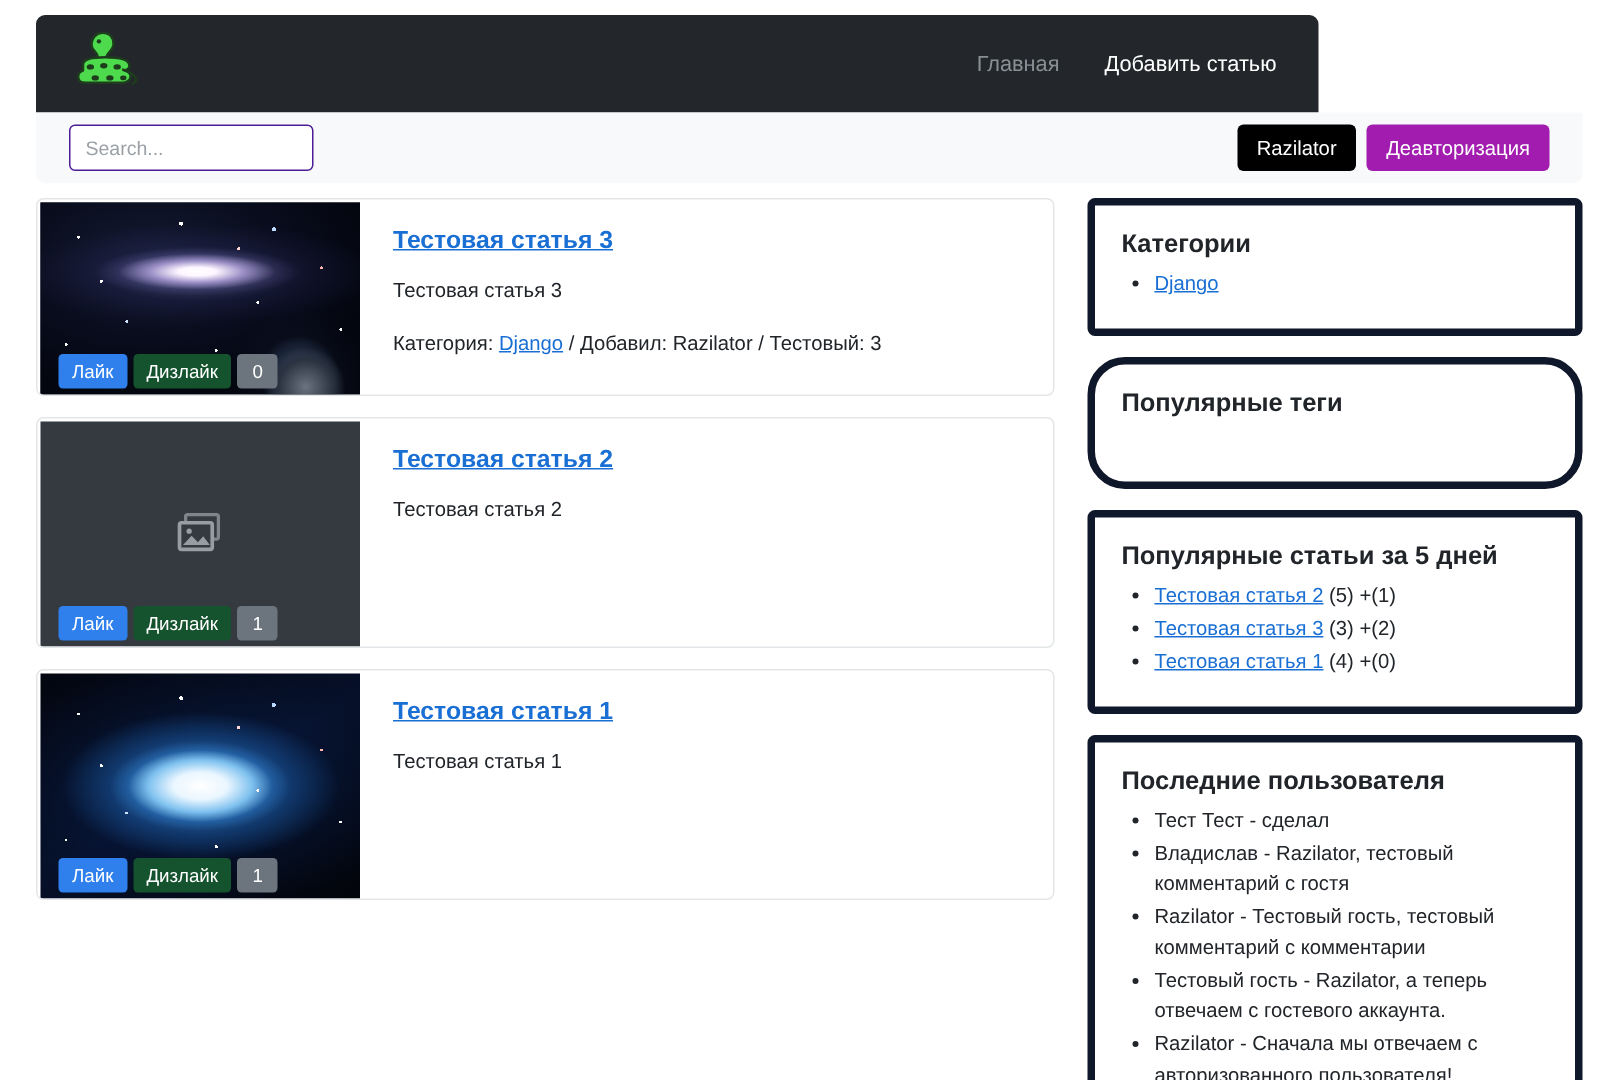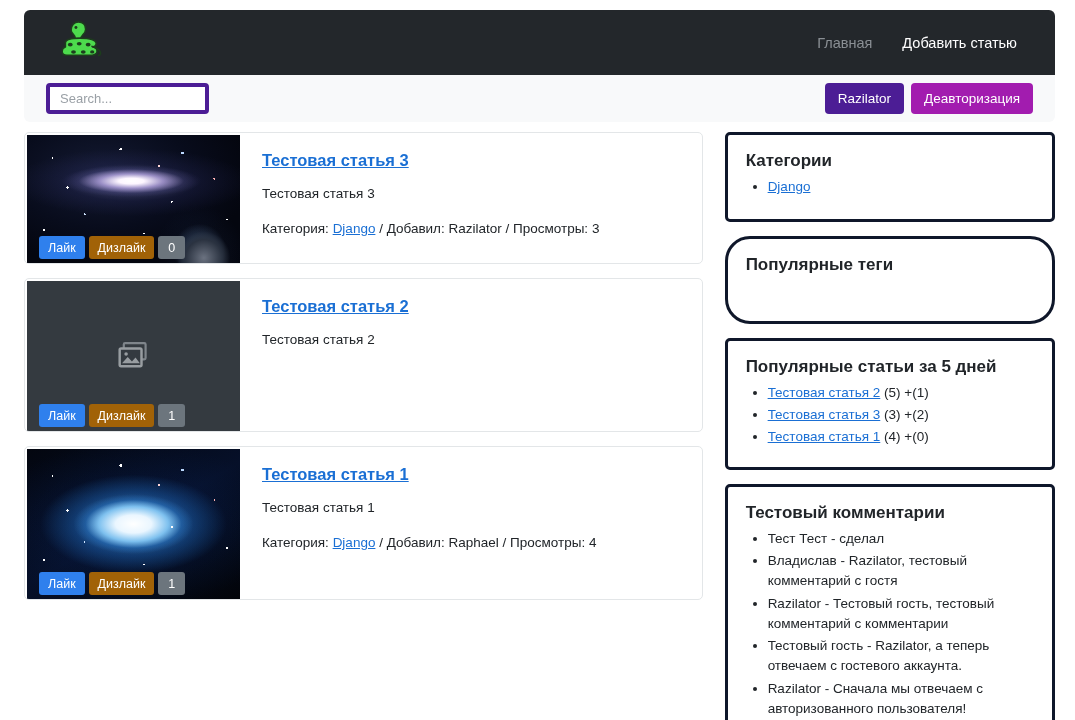"Главная" .navbar { padding: 0 30px -> 0 20px; width: 1031px -> 855px }
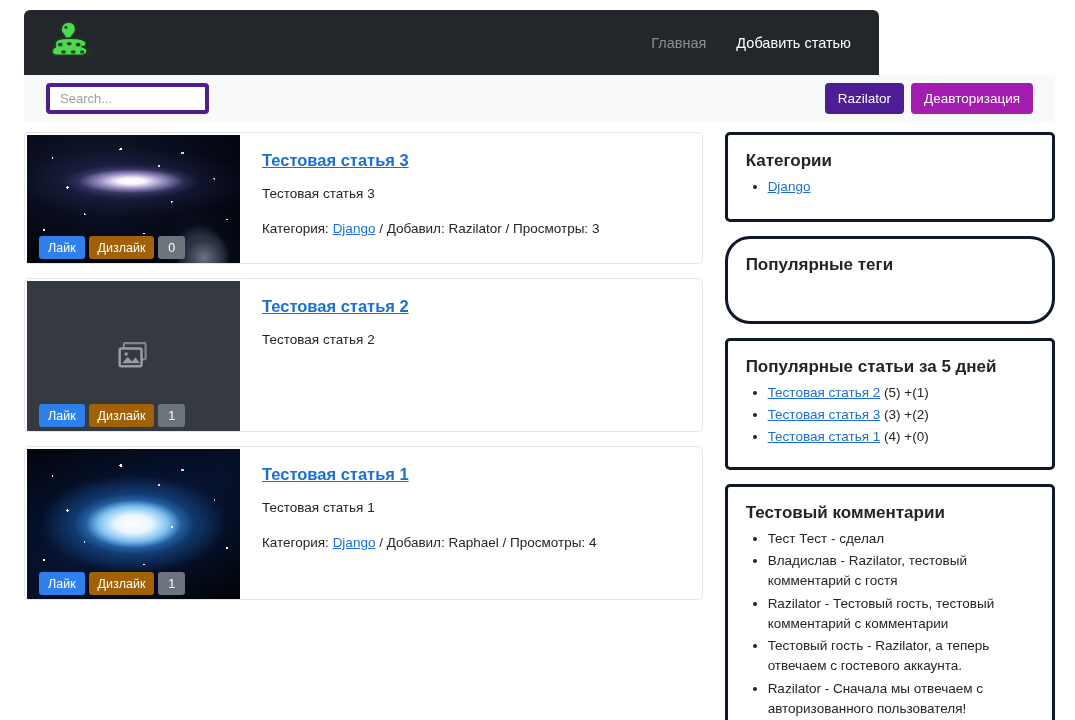"Search..." .search-input { border: 4px solid #4c1d95 -> 1px solid #4c1d95 }
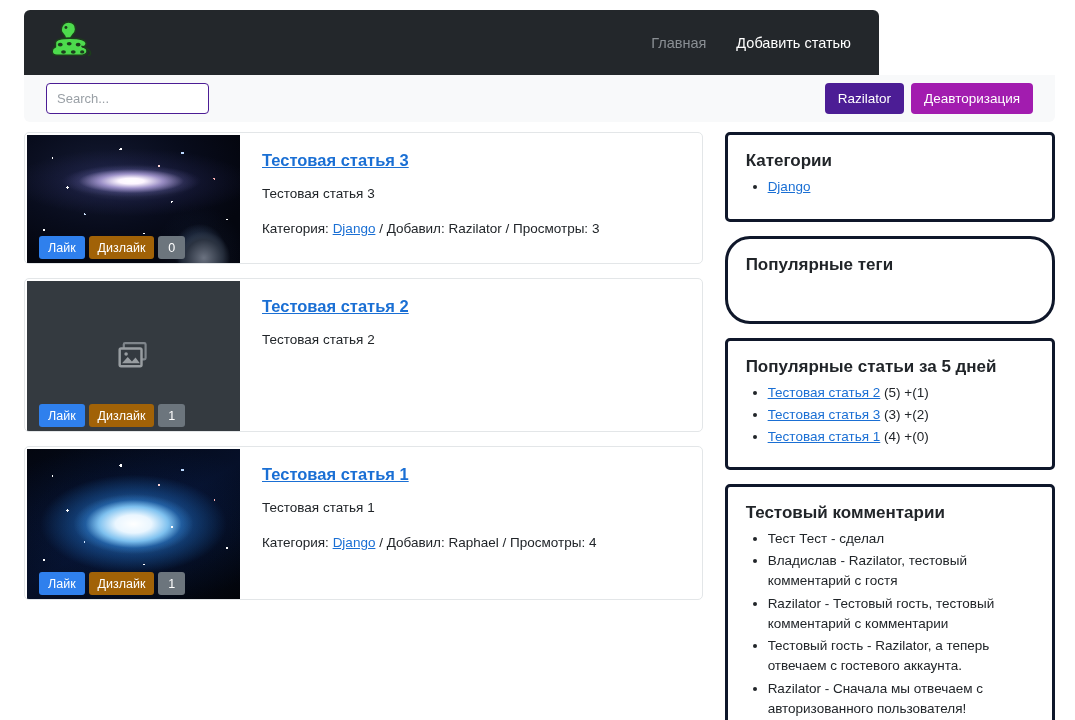"Razilator" .btn-secondary { background: #4c1d95 -> #000000 }
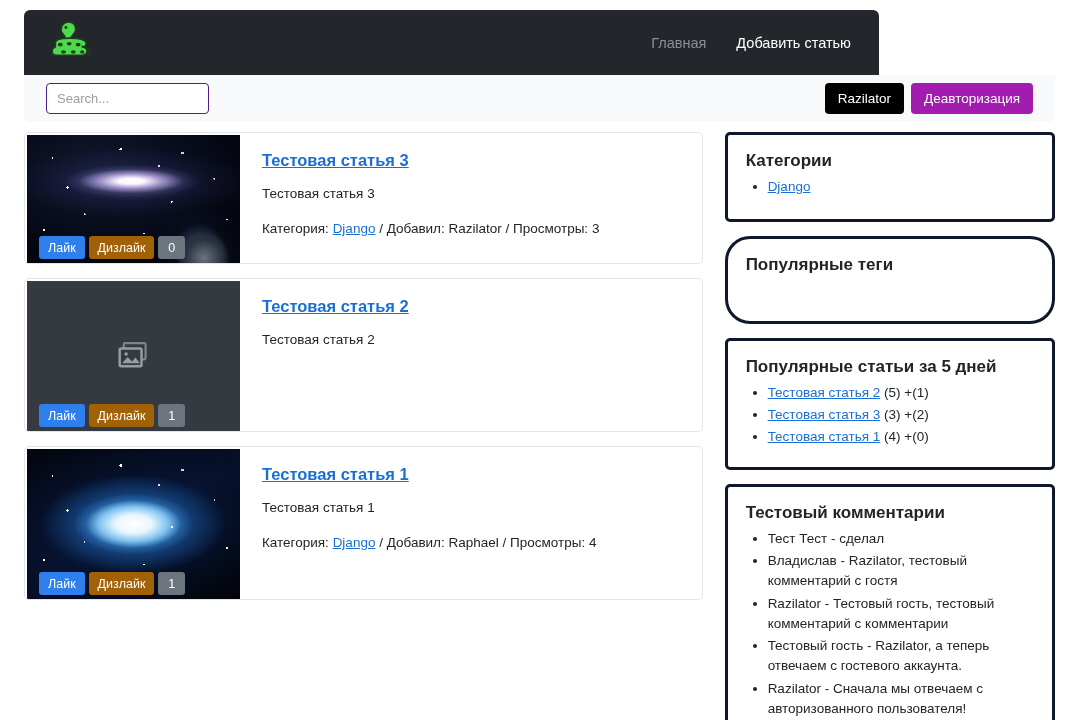"Категории" .panel { border: 3px solid #0f172a -> 5px solid #0f172a }
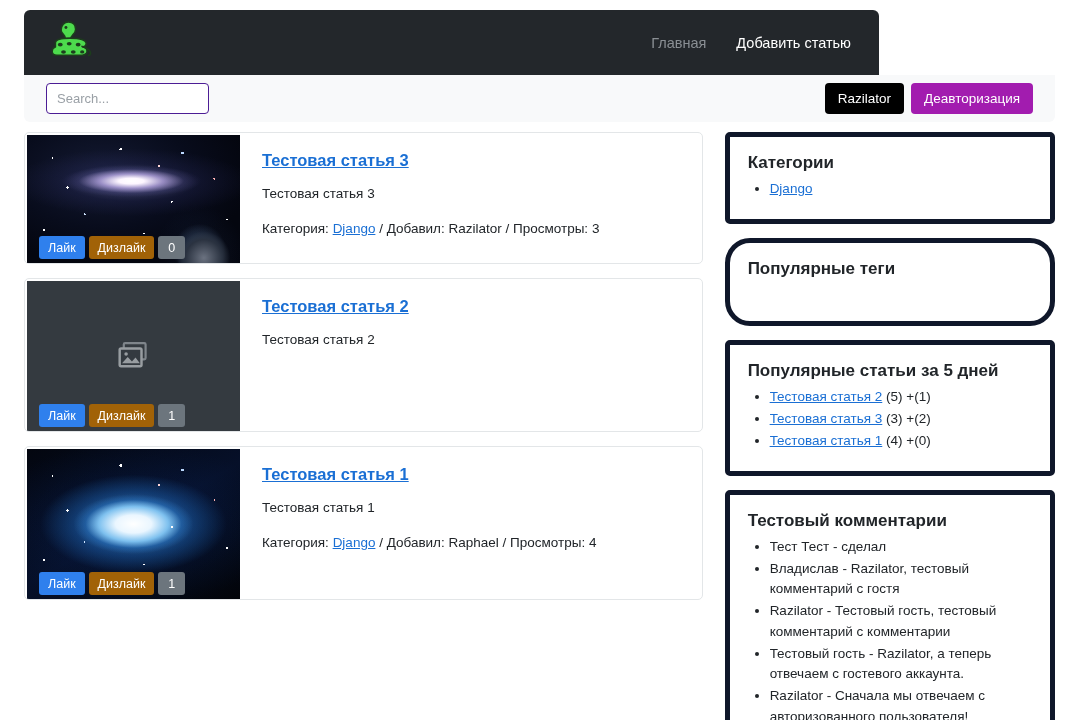"/ Добавил: Razilator / Просмотры:" span { text: Просмотры -> Тестовый }
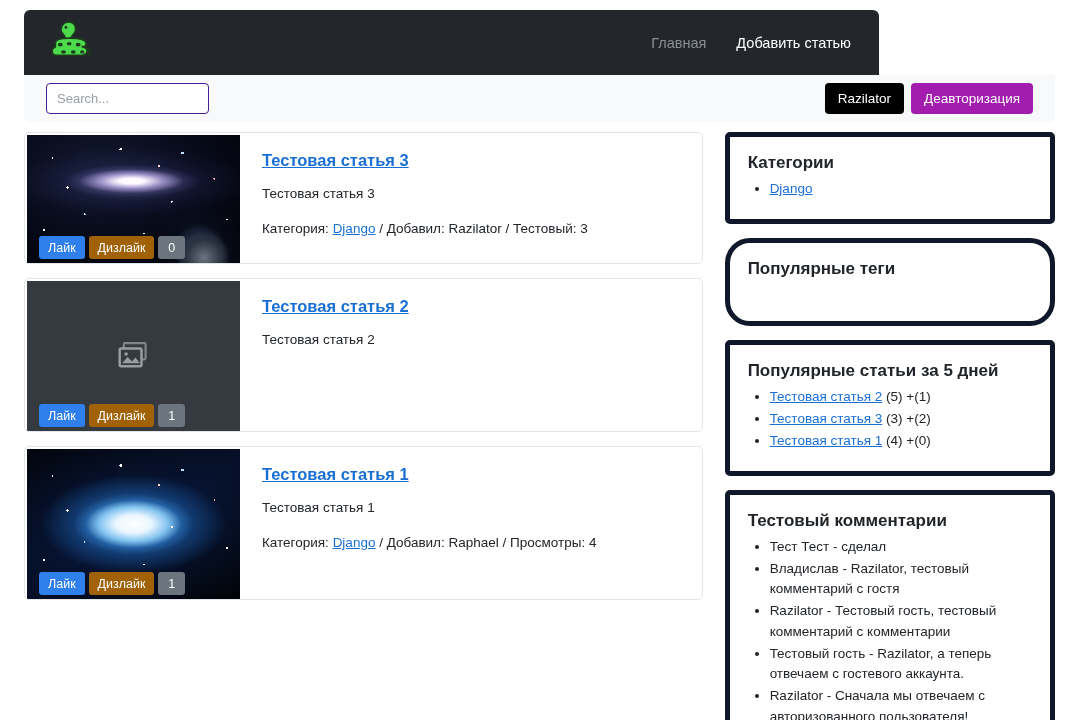"Дизлайк" .pill-dislike { background: #a16207 -> #14532d }
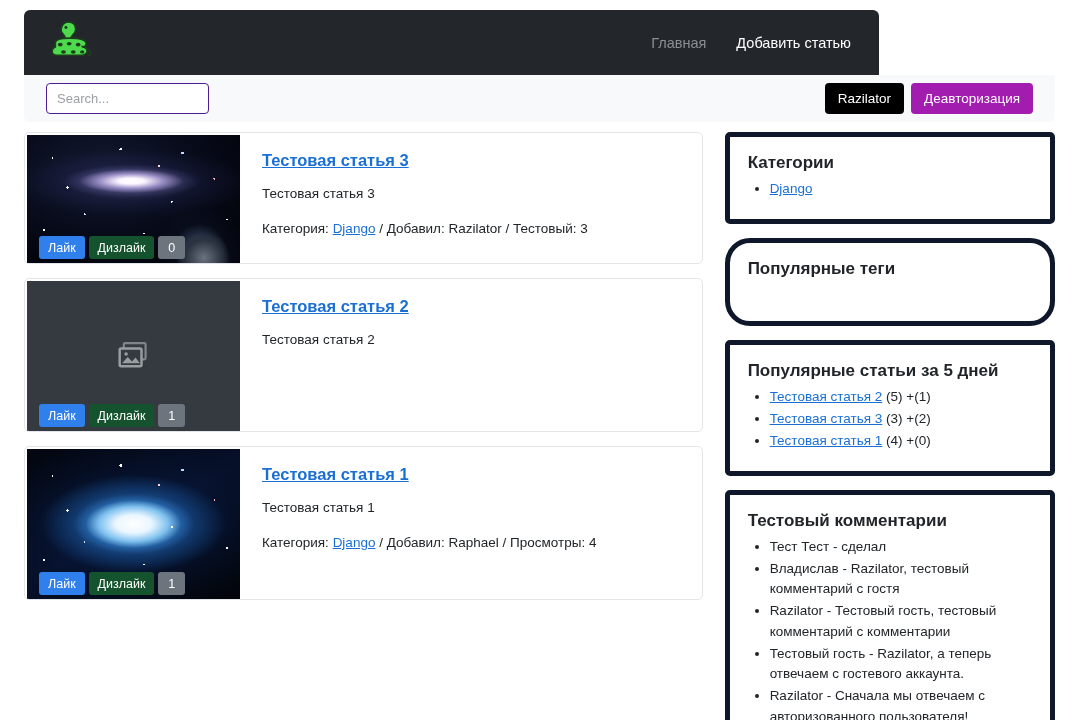"Тестовый комментарии" h3.panel-title { text: Тестовый комментарии -> Последние пользователя }
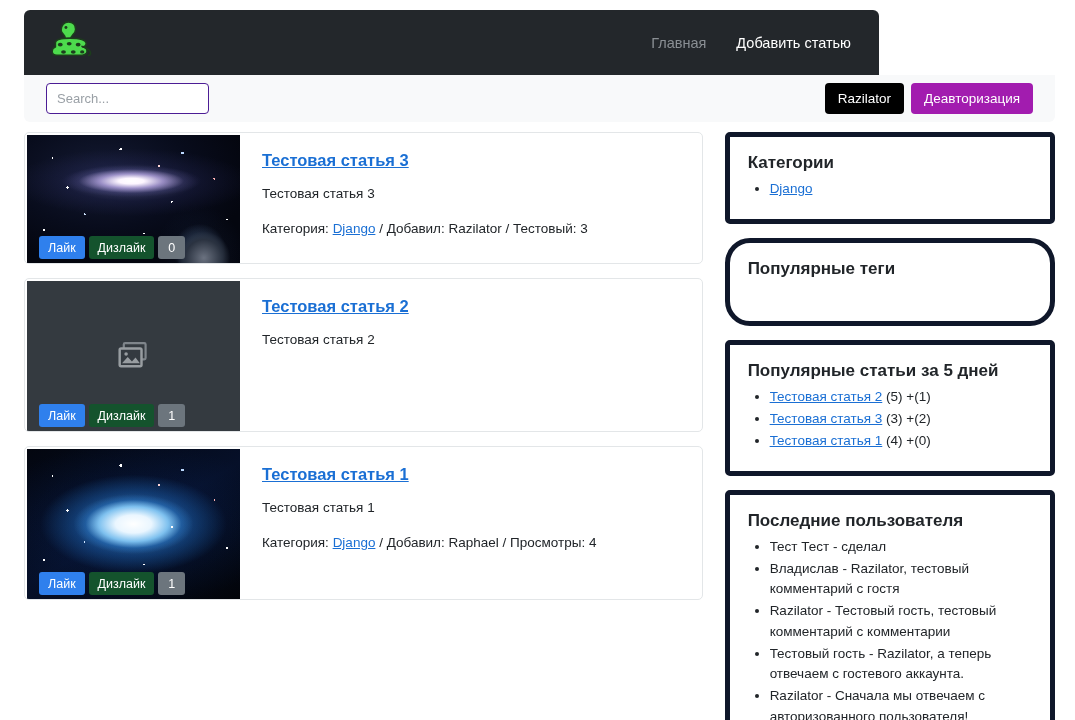"Категория: Django / Добавил: Raphael" p.article-meta { html: <p> <span>Категория: </span><a>Django</a><span> / Добавил: Raphael / Просмотры: </span><span>4</span> </p> -> none }
